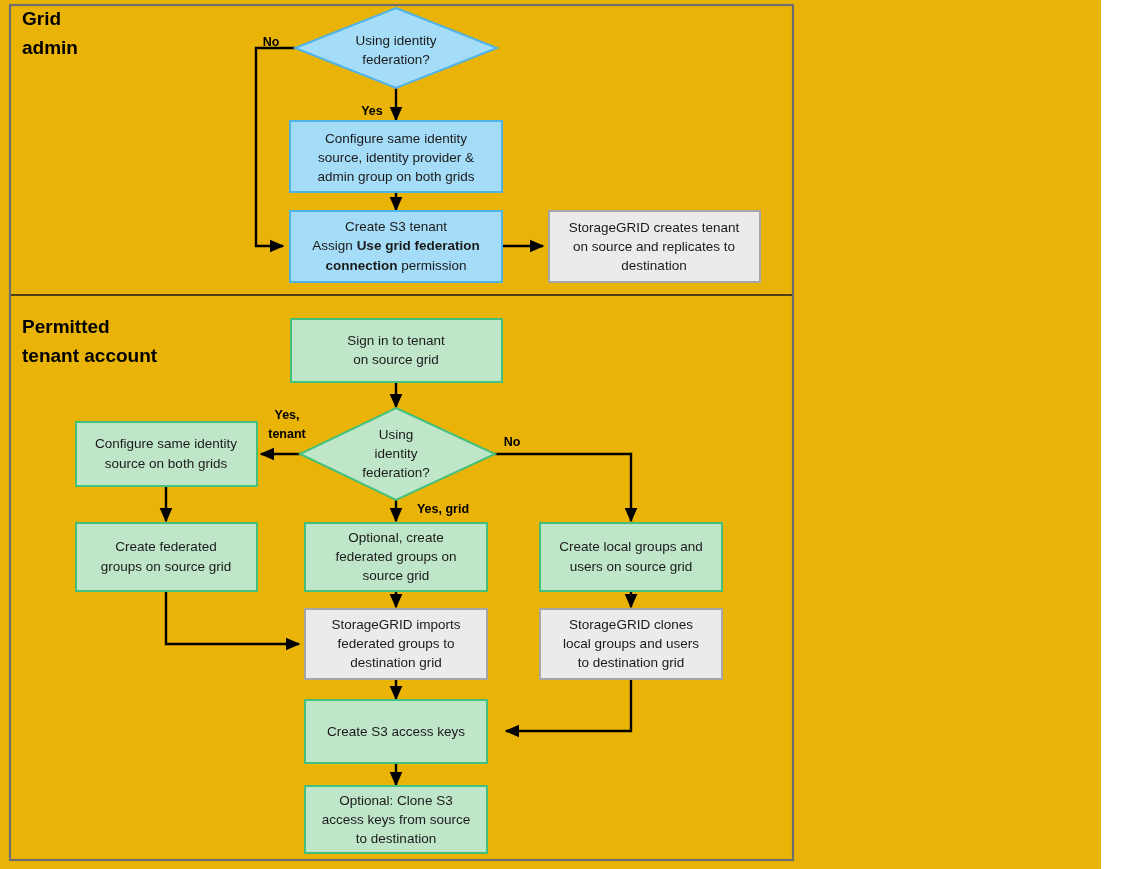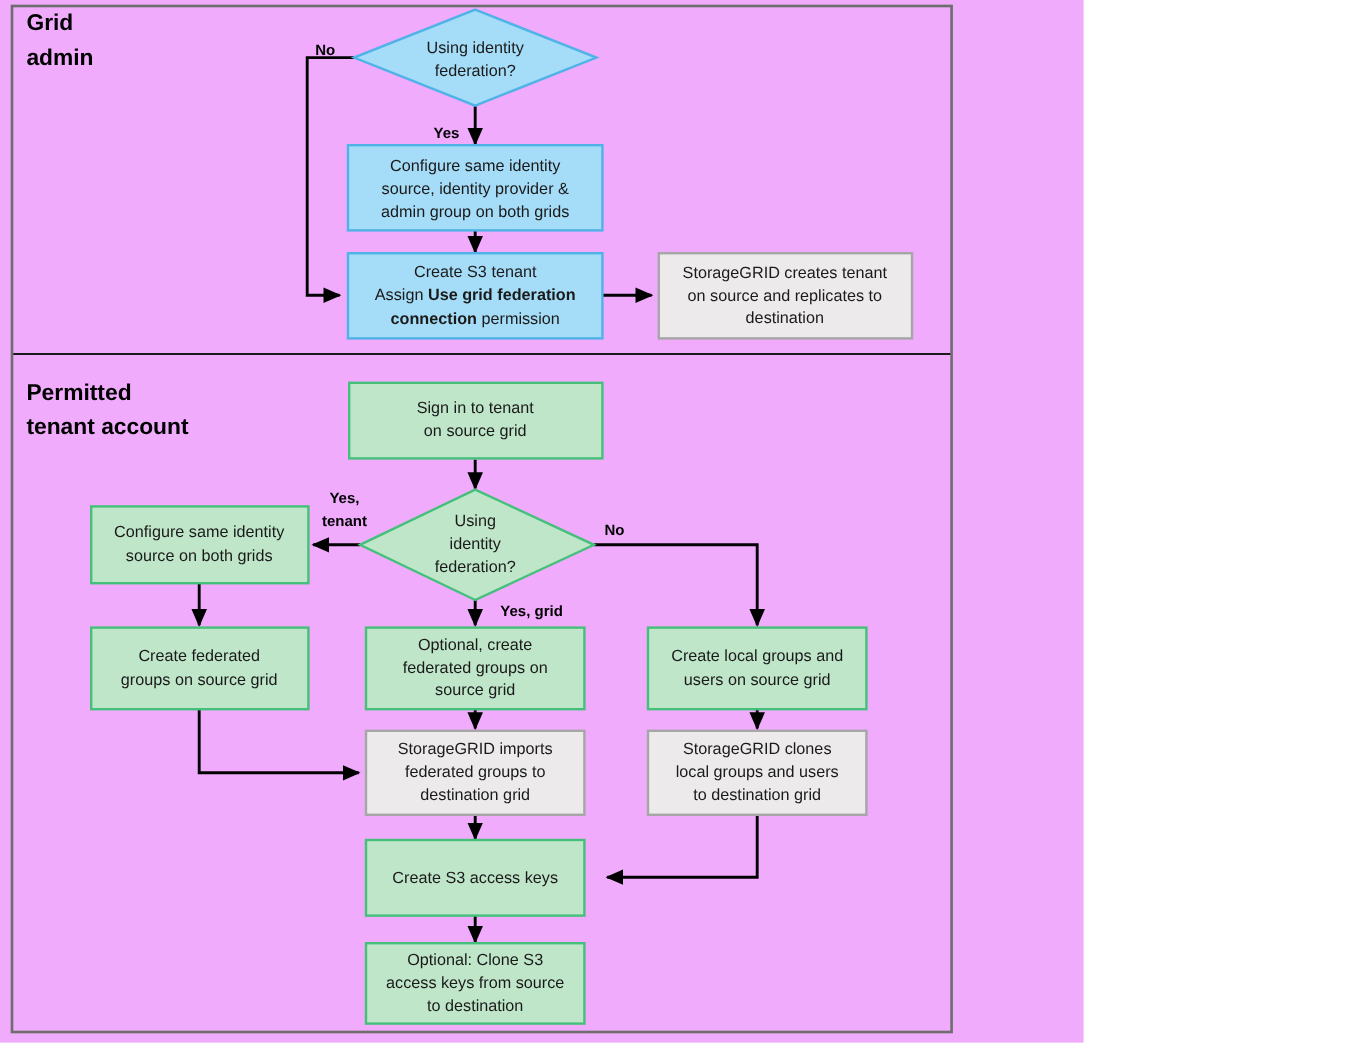"Grid" #canvas { background: #f0abfc -> #eab308; width: 903px -> 1101px }
